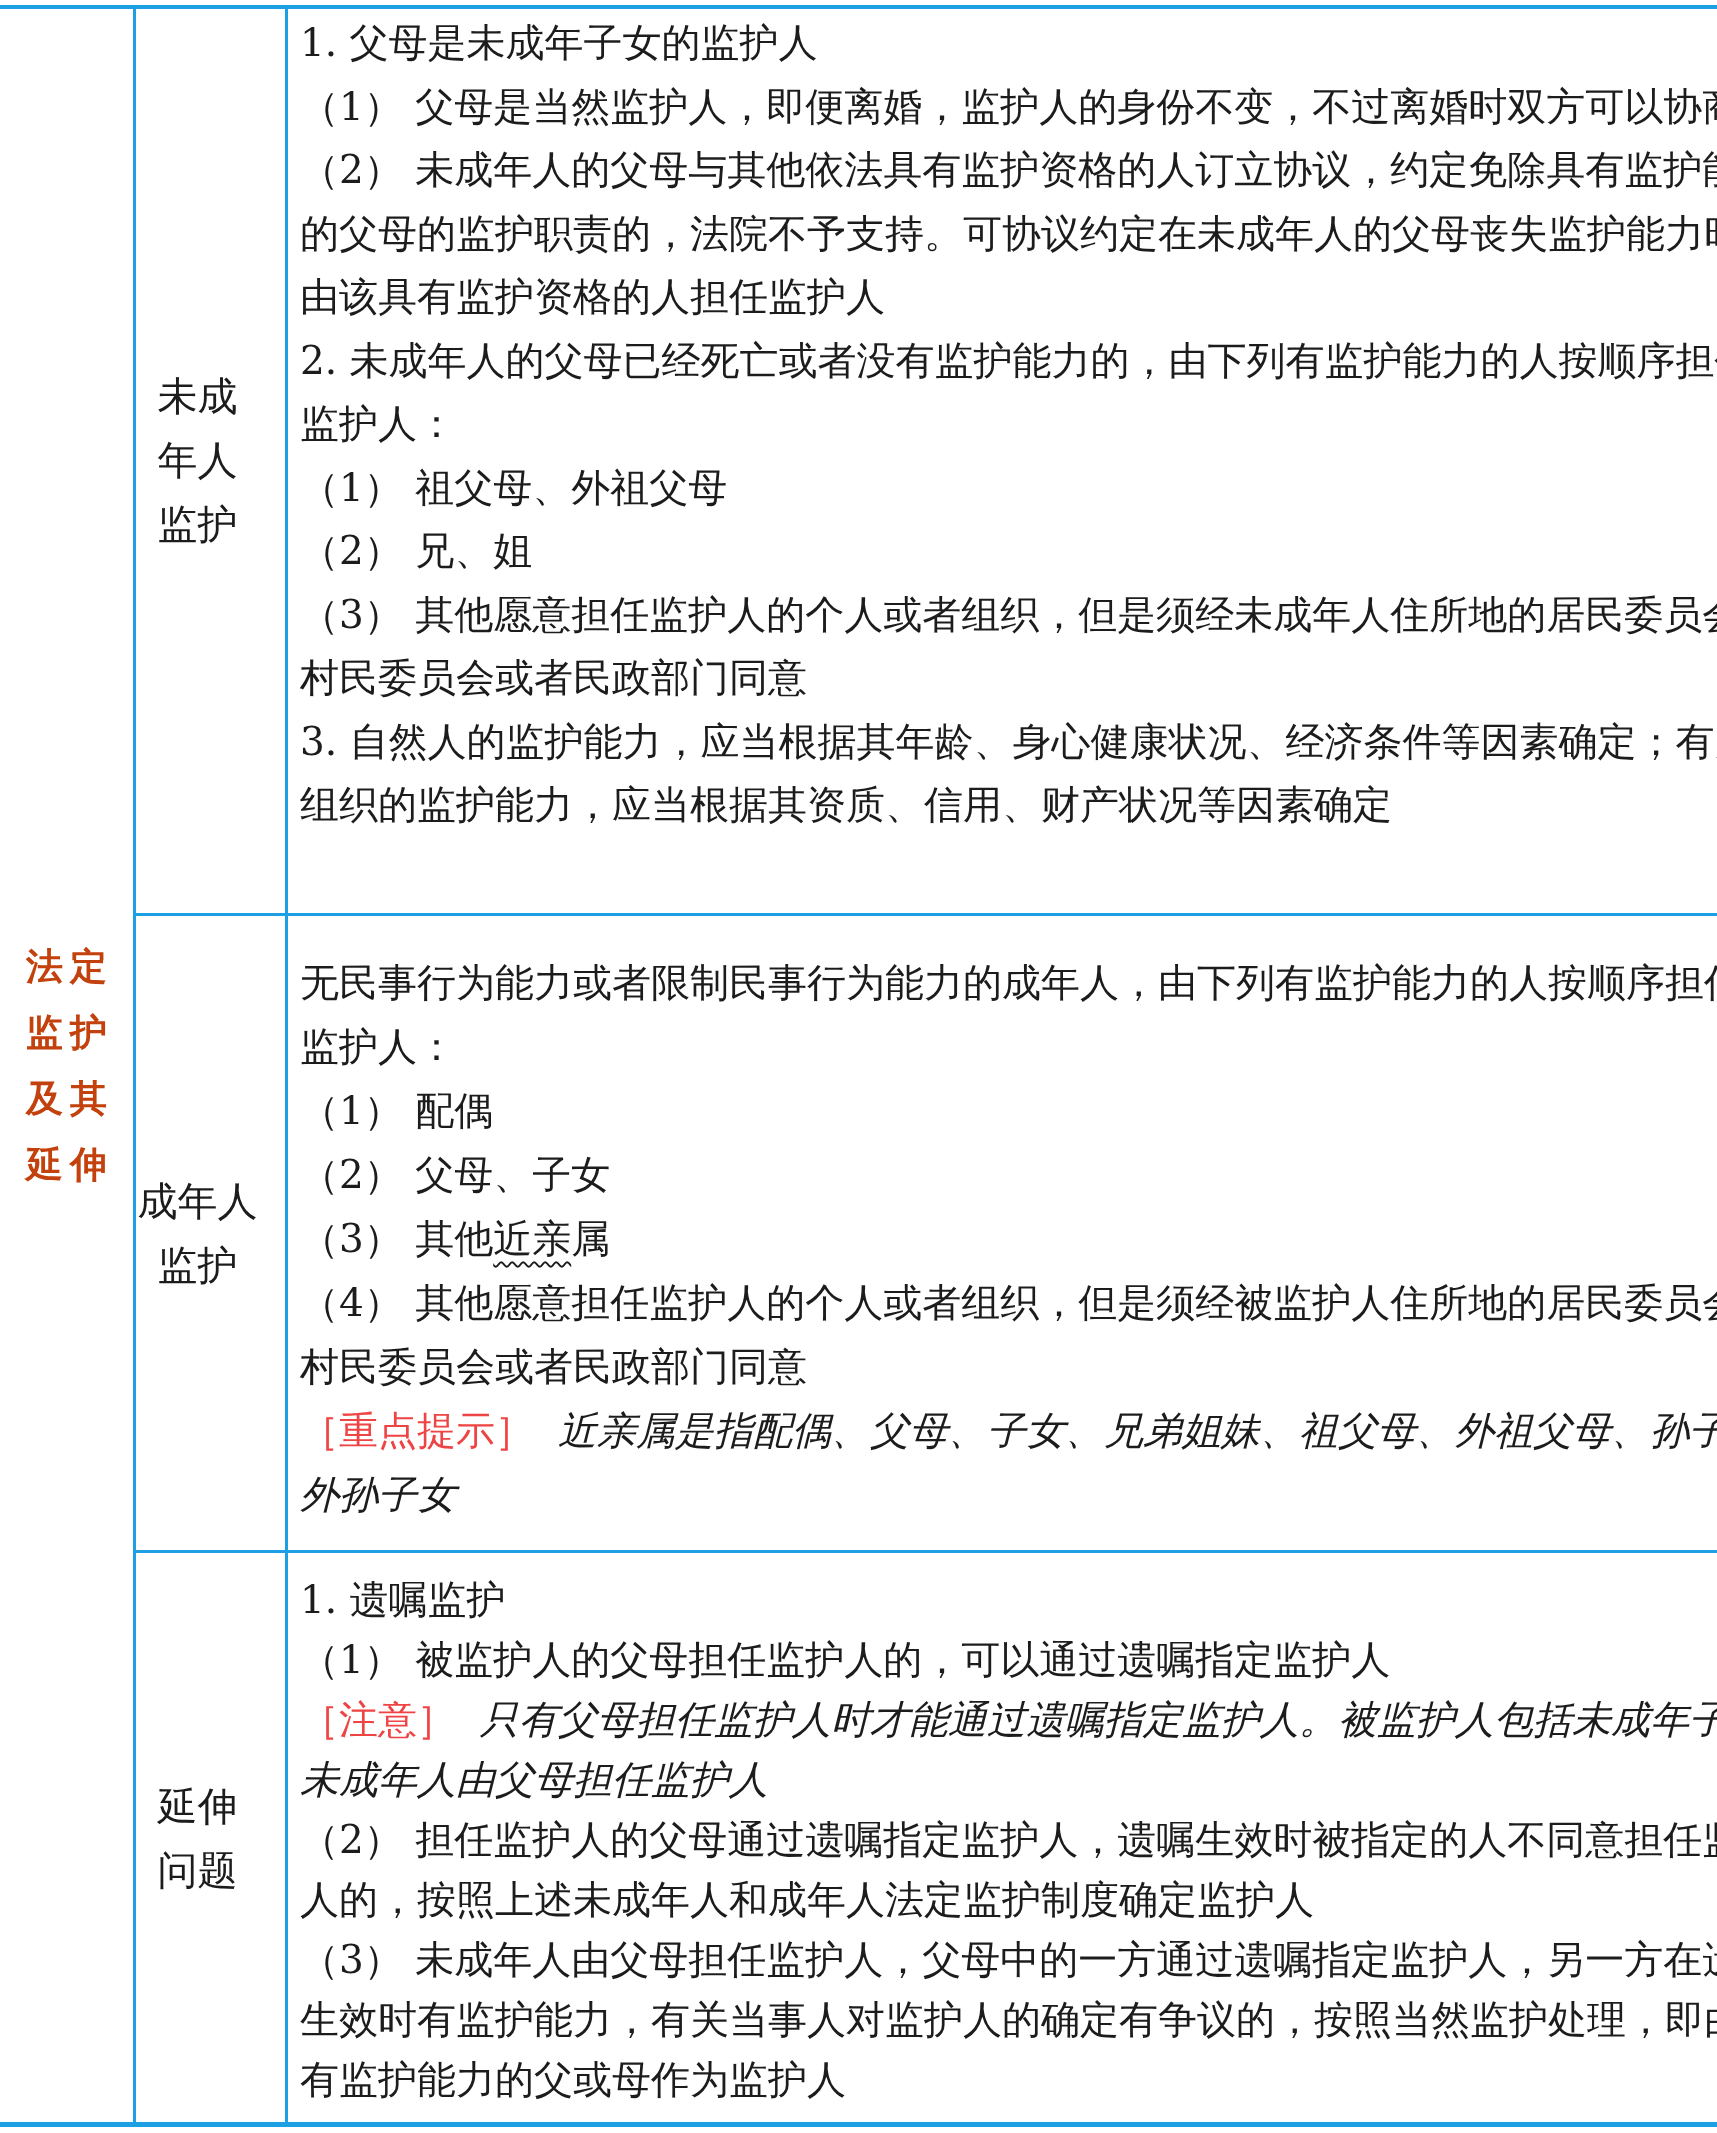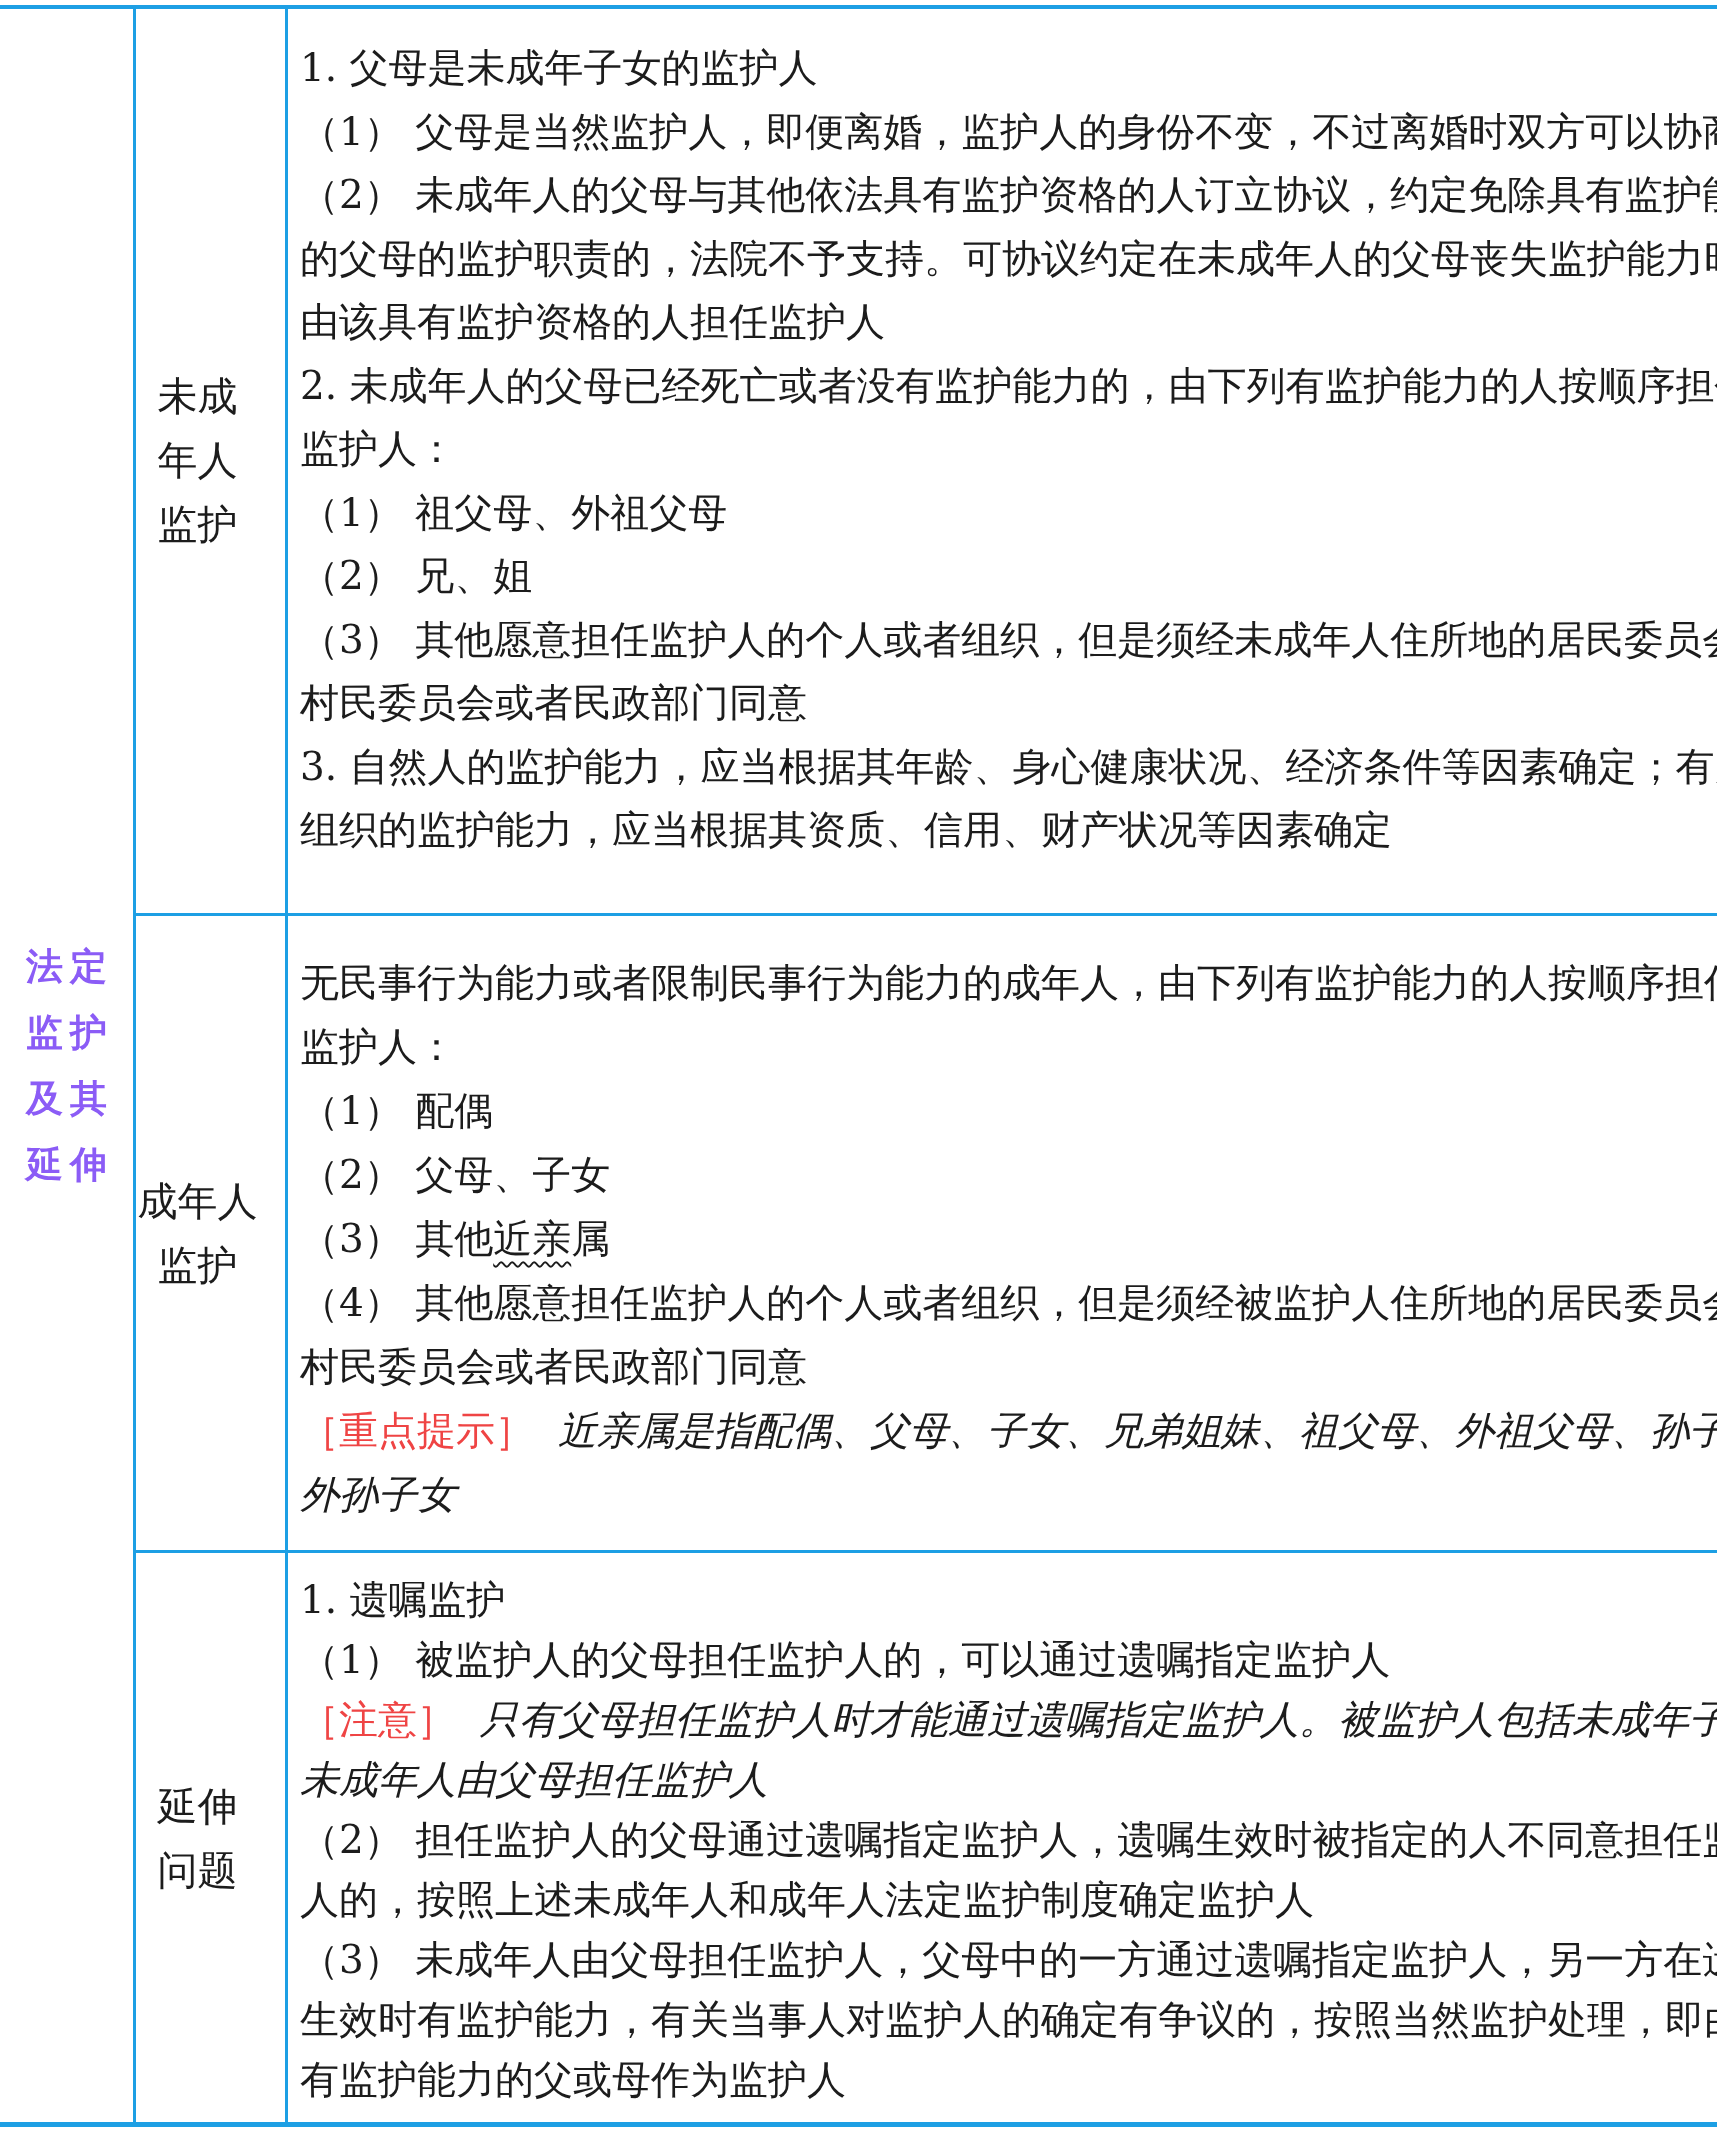"1. 父母是未成年子女的监护人" .row-content.c0 { top: 36px -> 11px }
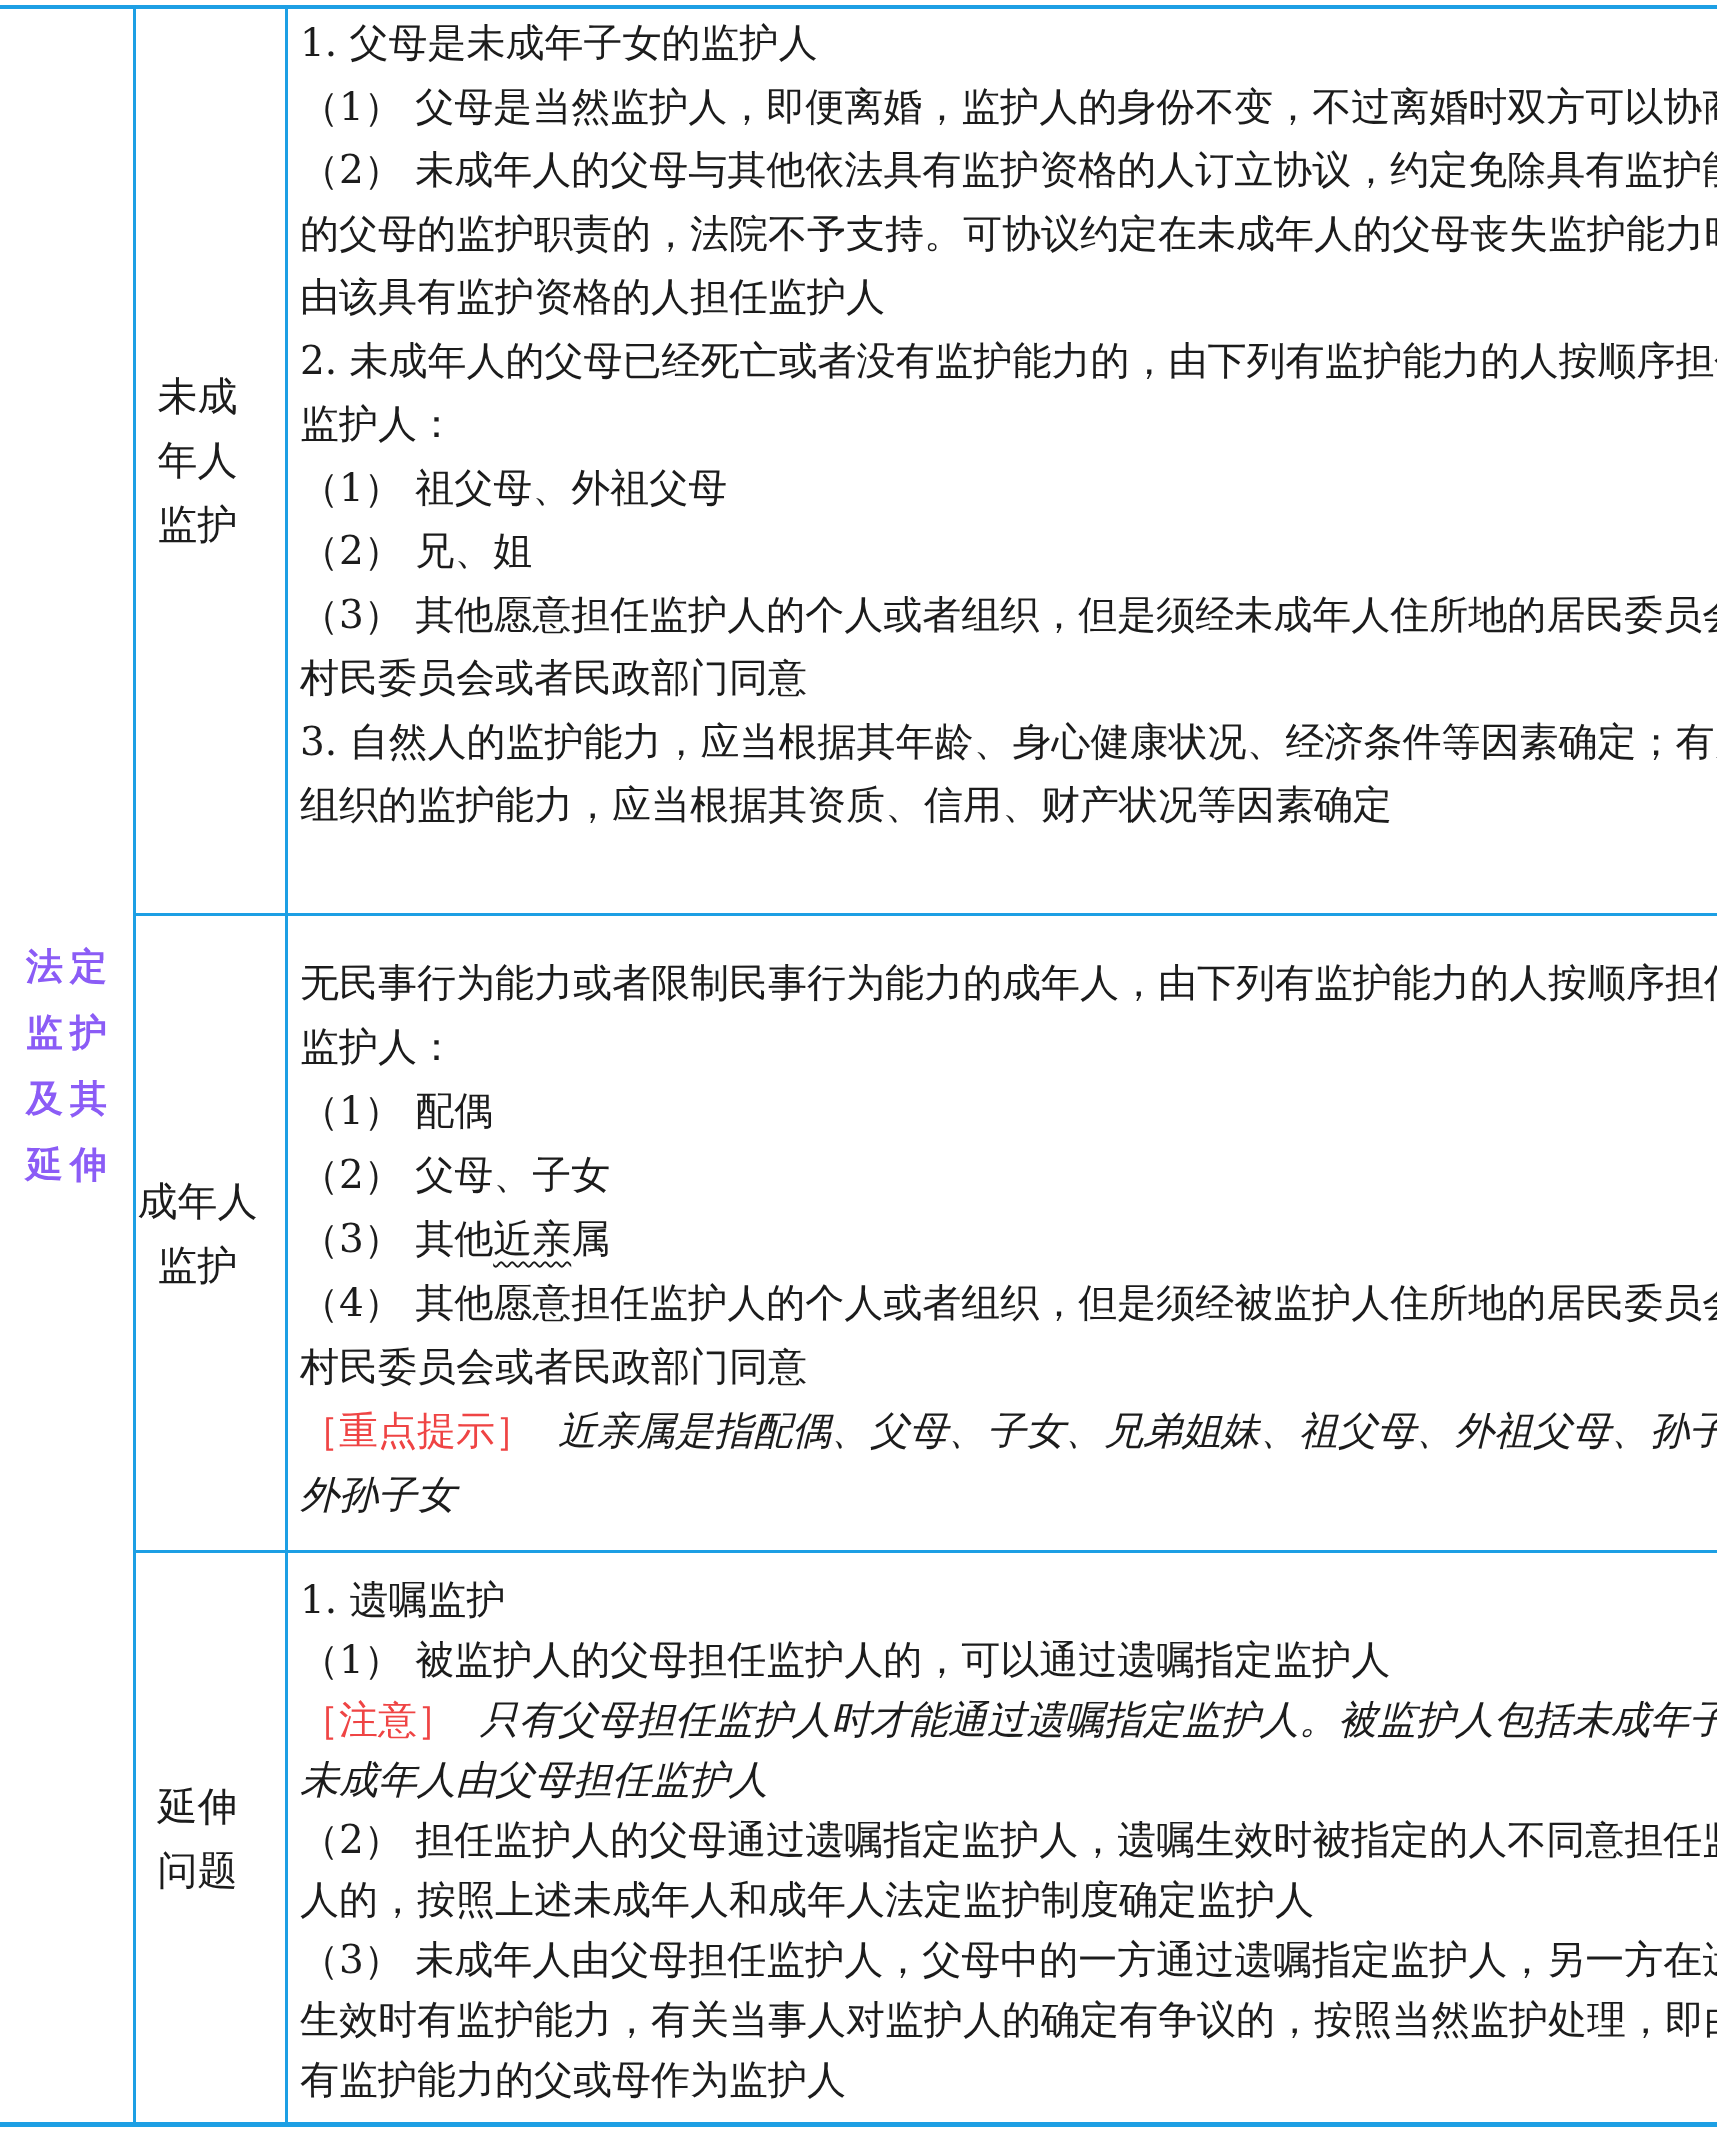"法定" .left-header { color: #8b5cf6 -> #c2410c }
